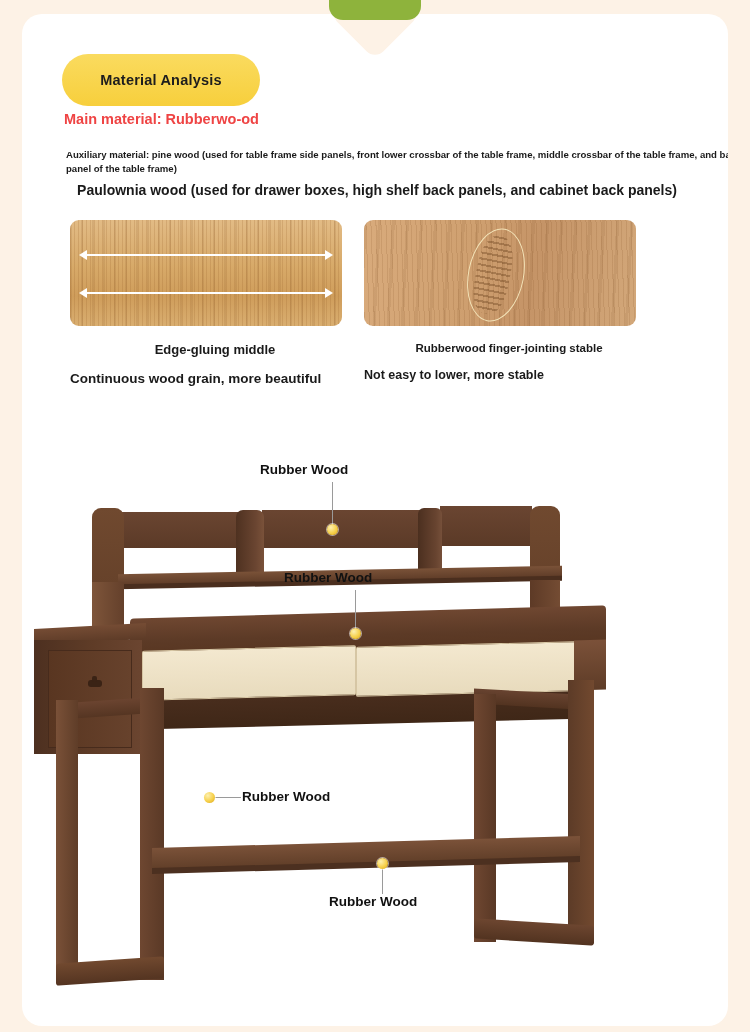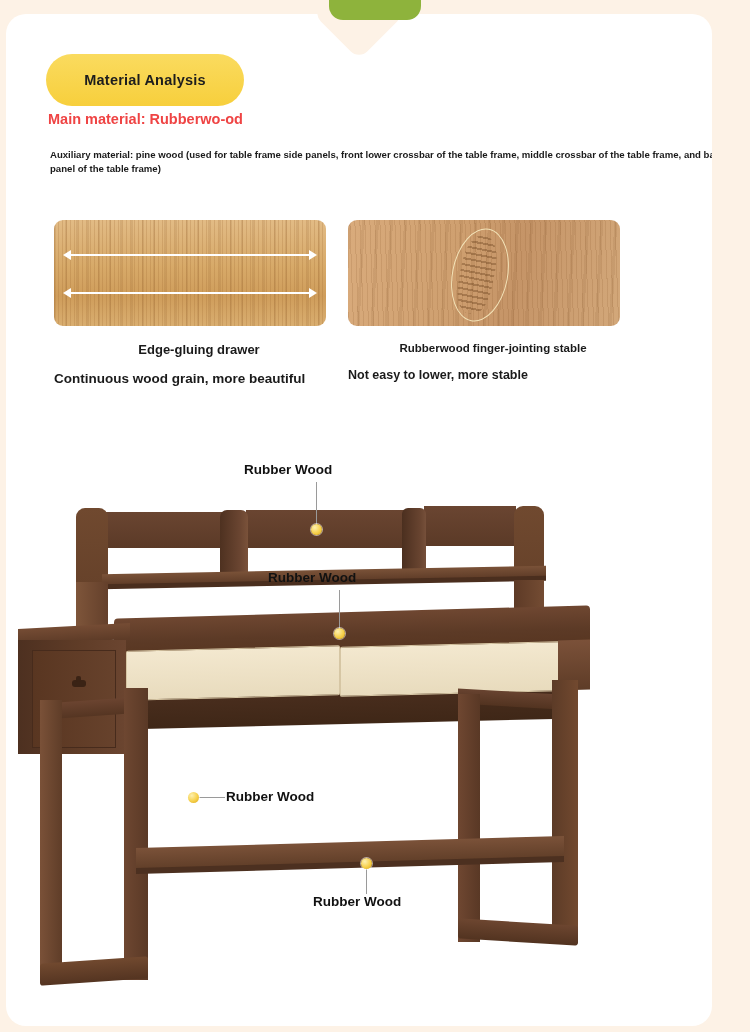"Material Analysis" .card { left: 6px -> 22px }
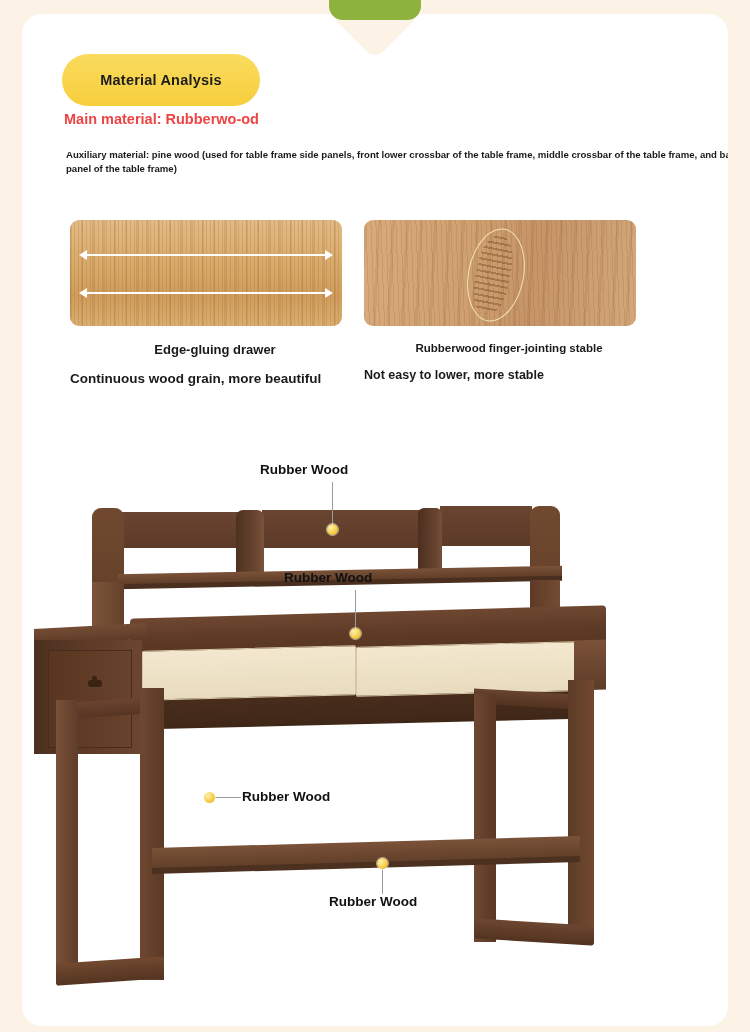"Paulownia wood (used for drawer" div.paulownia { html: none -> <div>Paulownia wood (used for drawer boxes, high shelf back panels, and cabinet back panels)</div> }
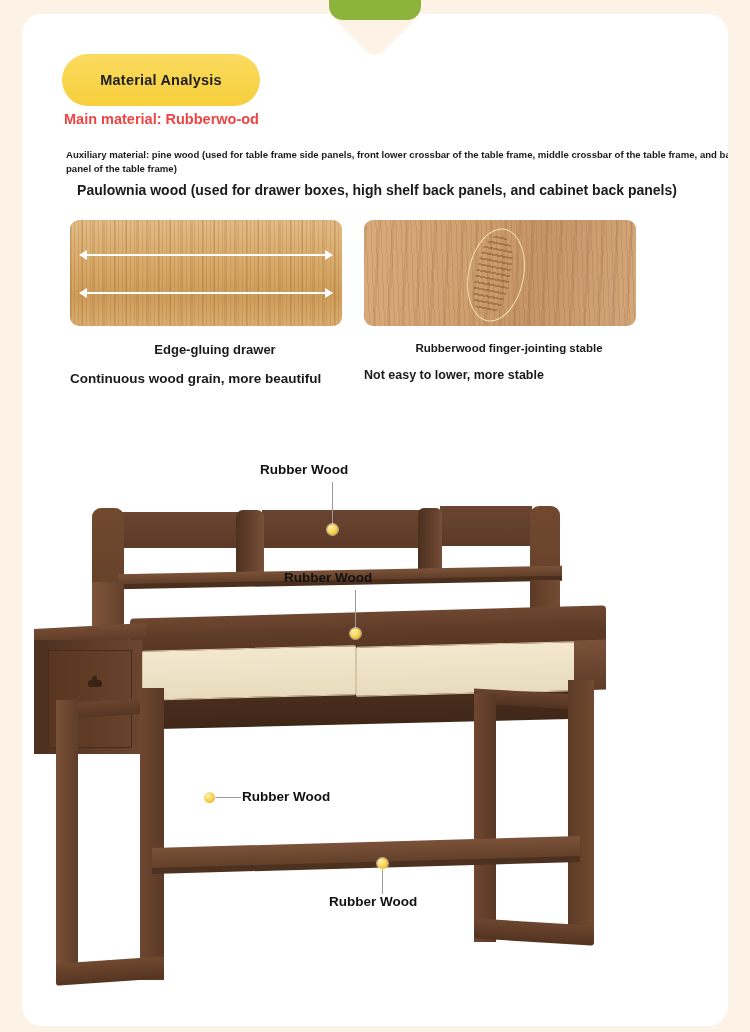"Edge-gluing drawer" div.cap1 { text: drawer -> middle }
